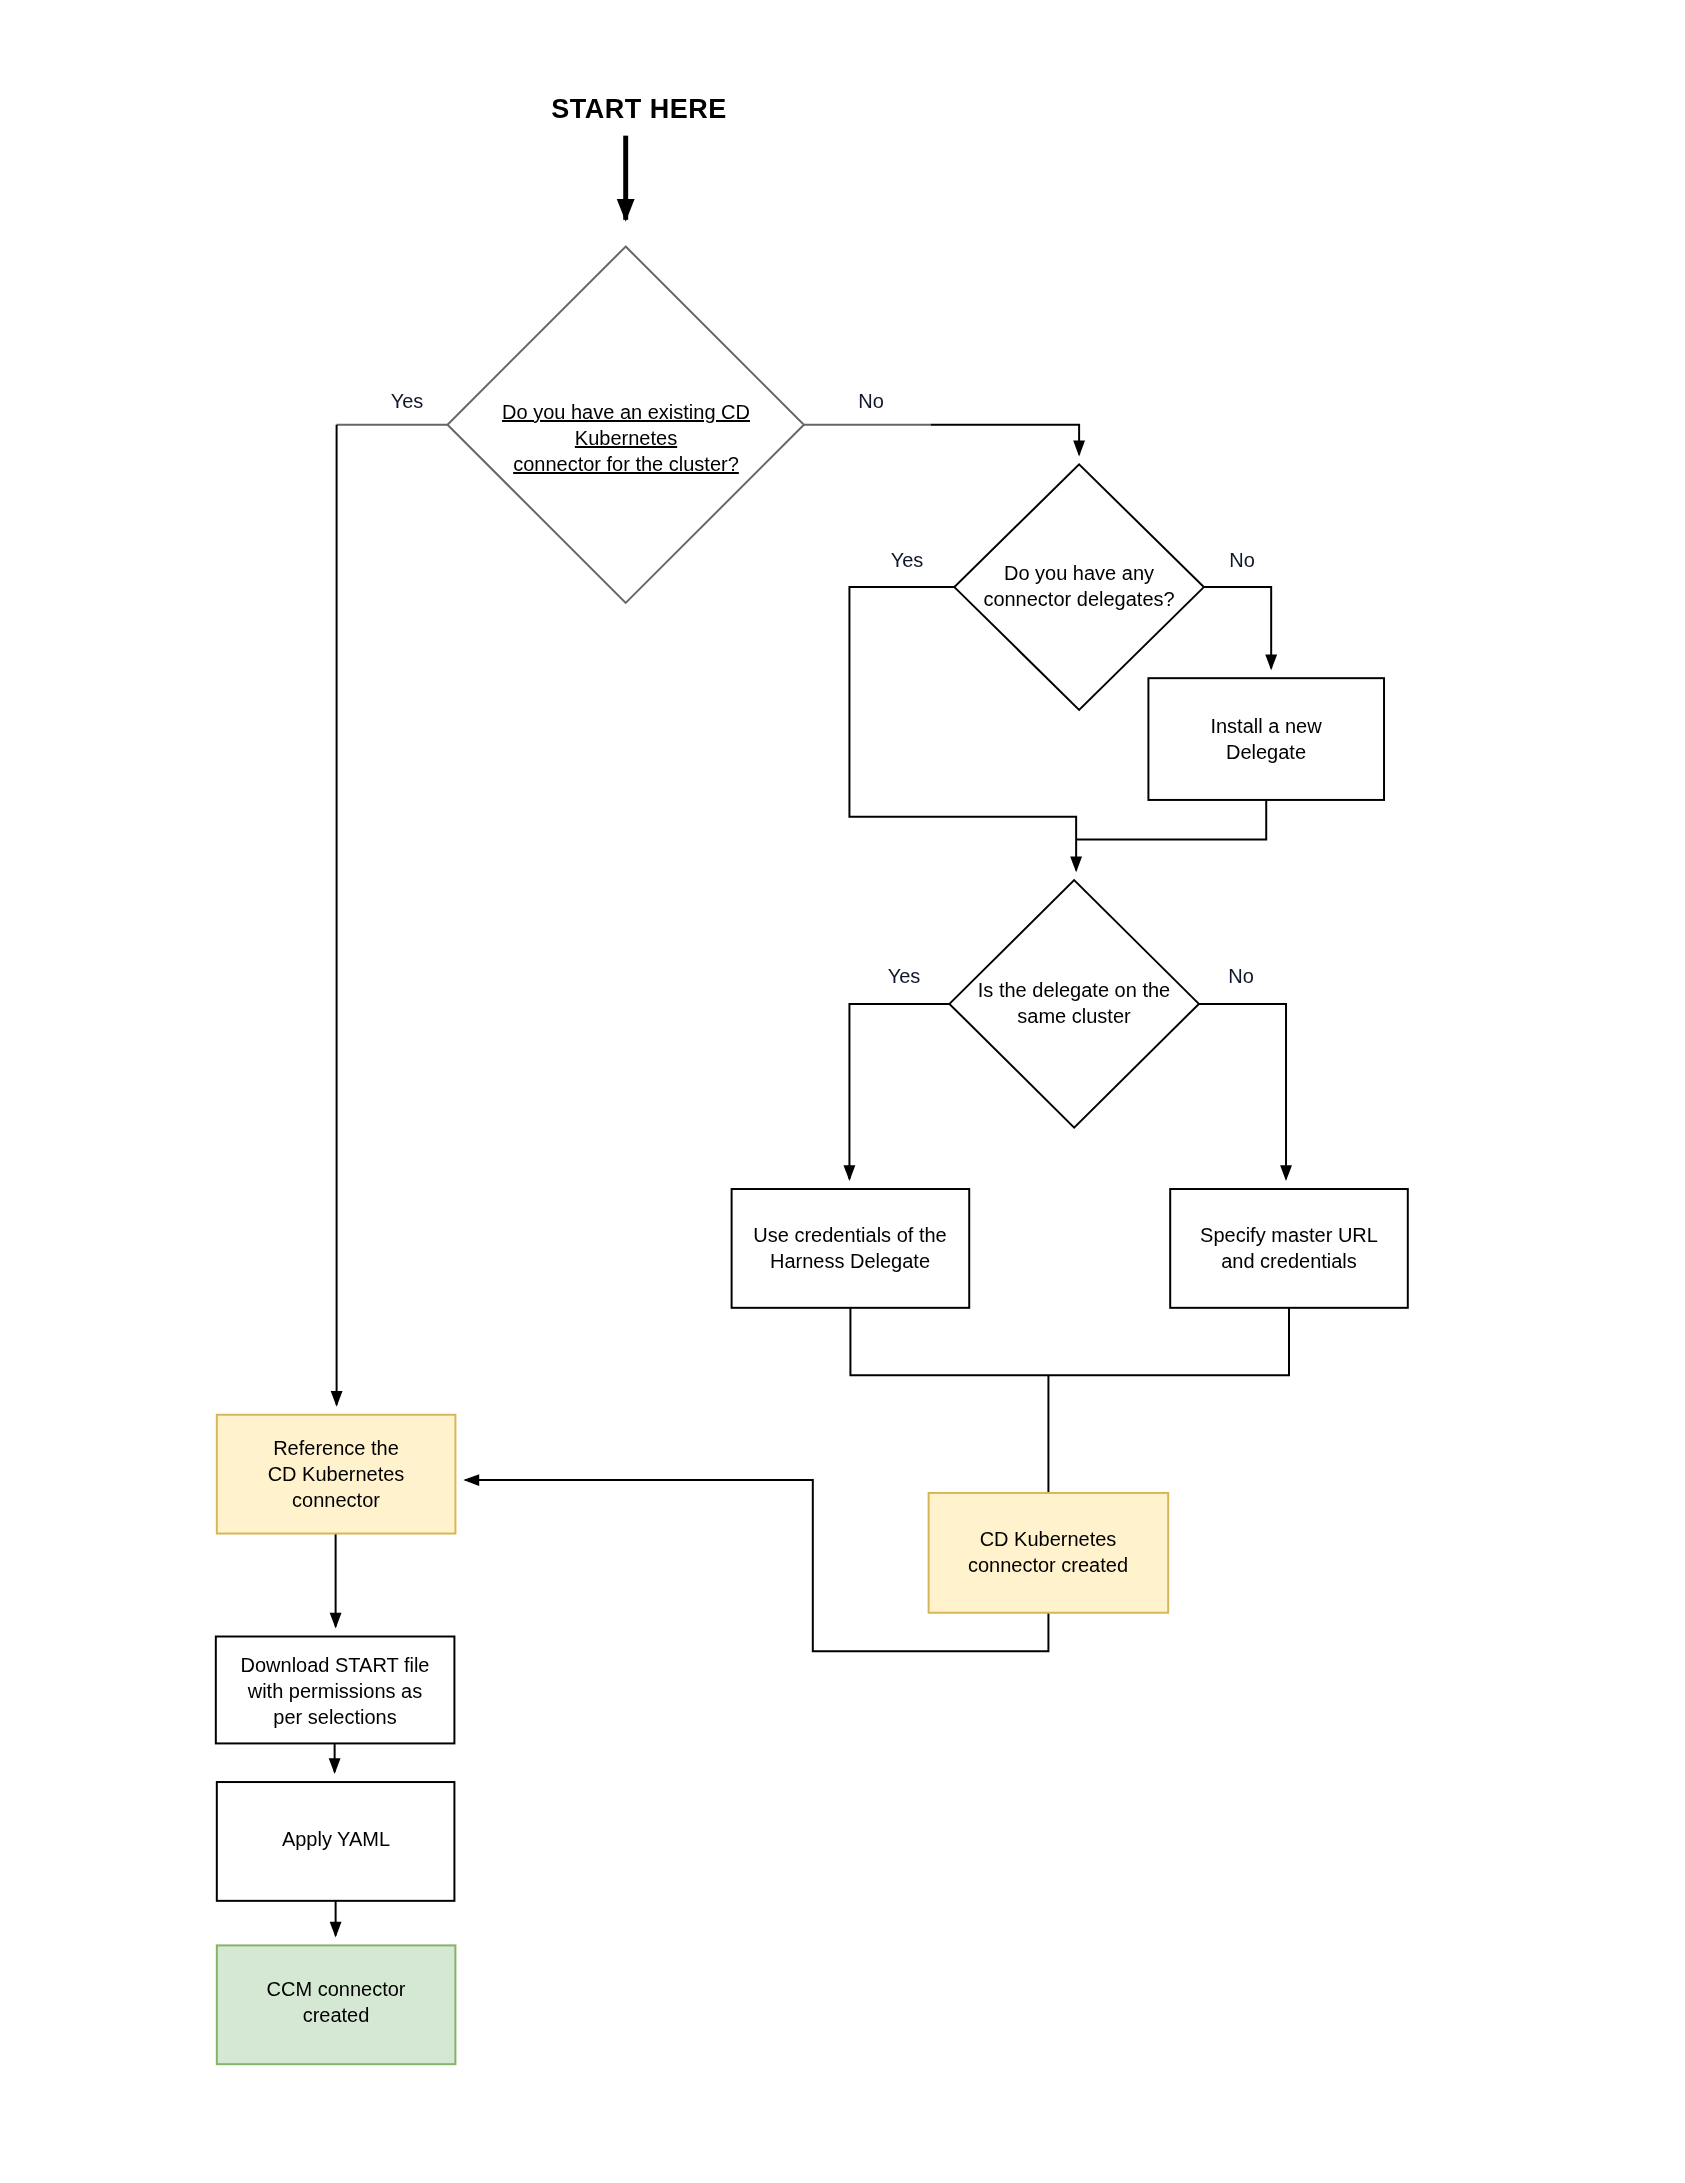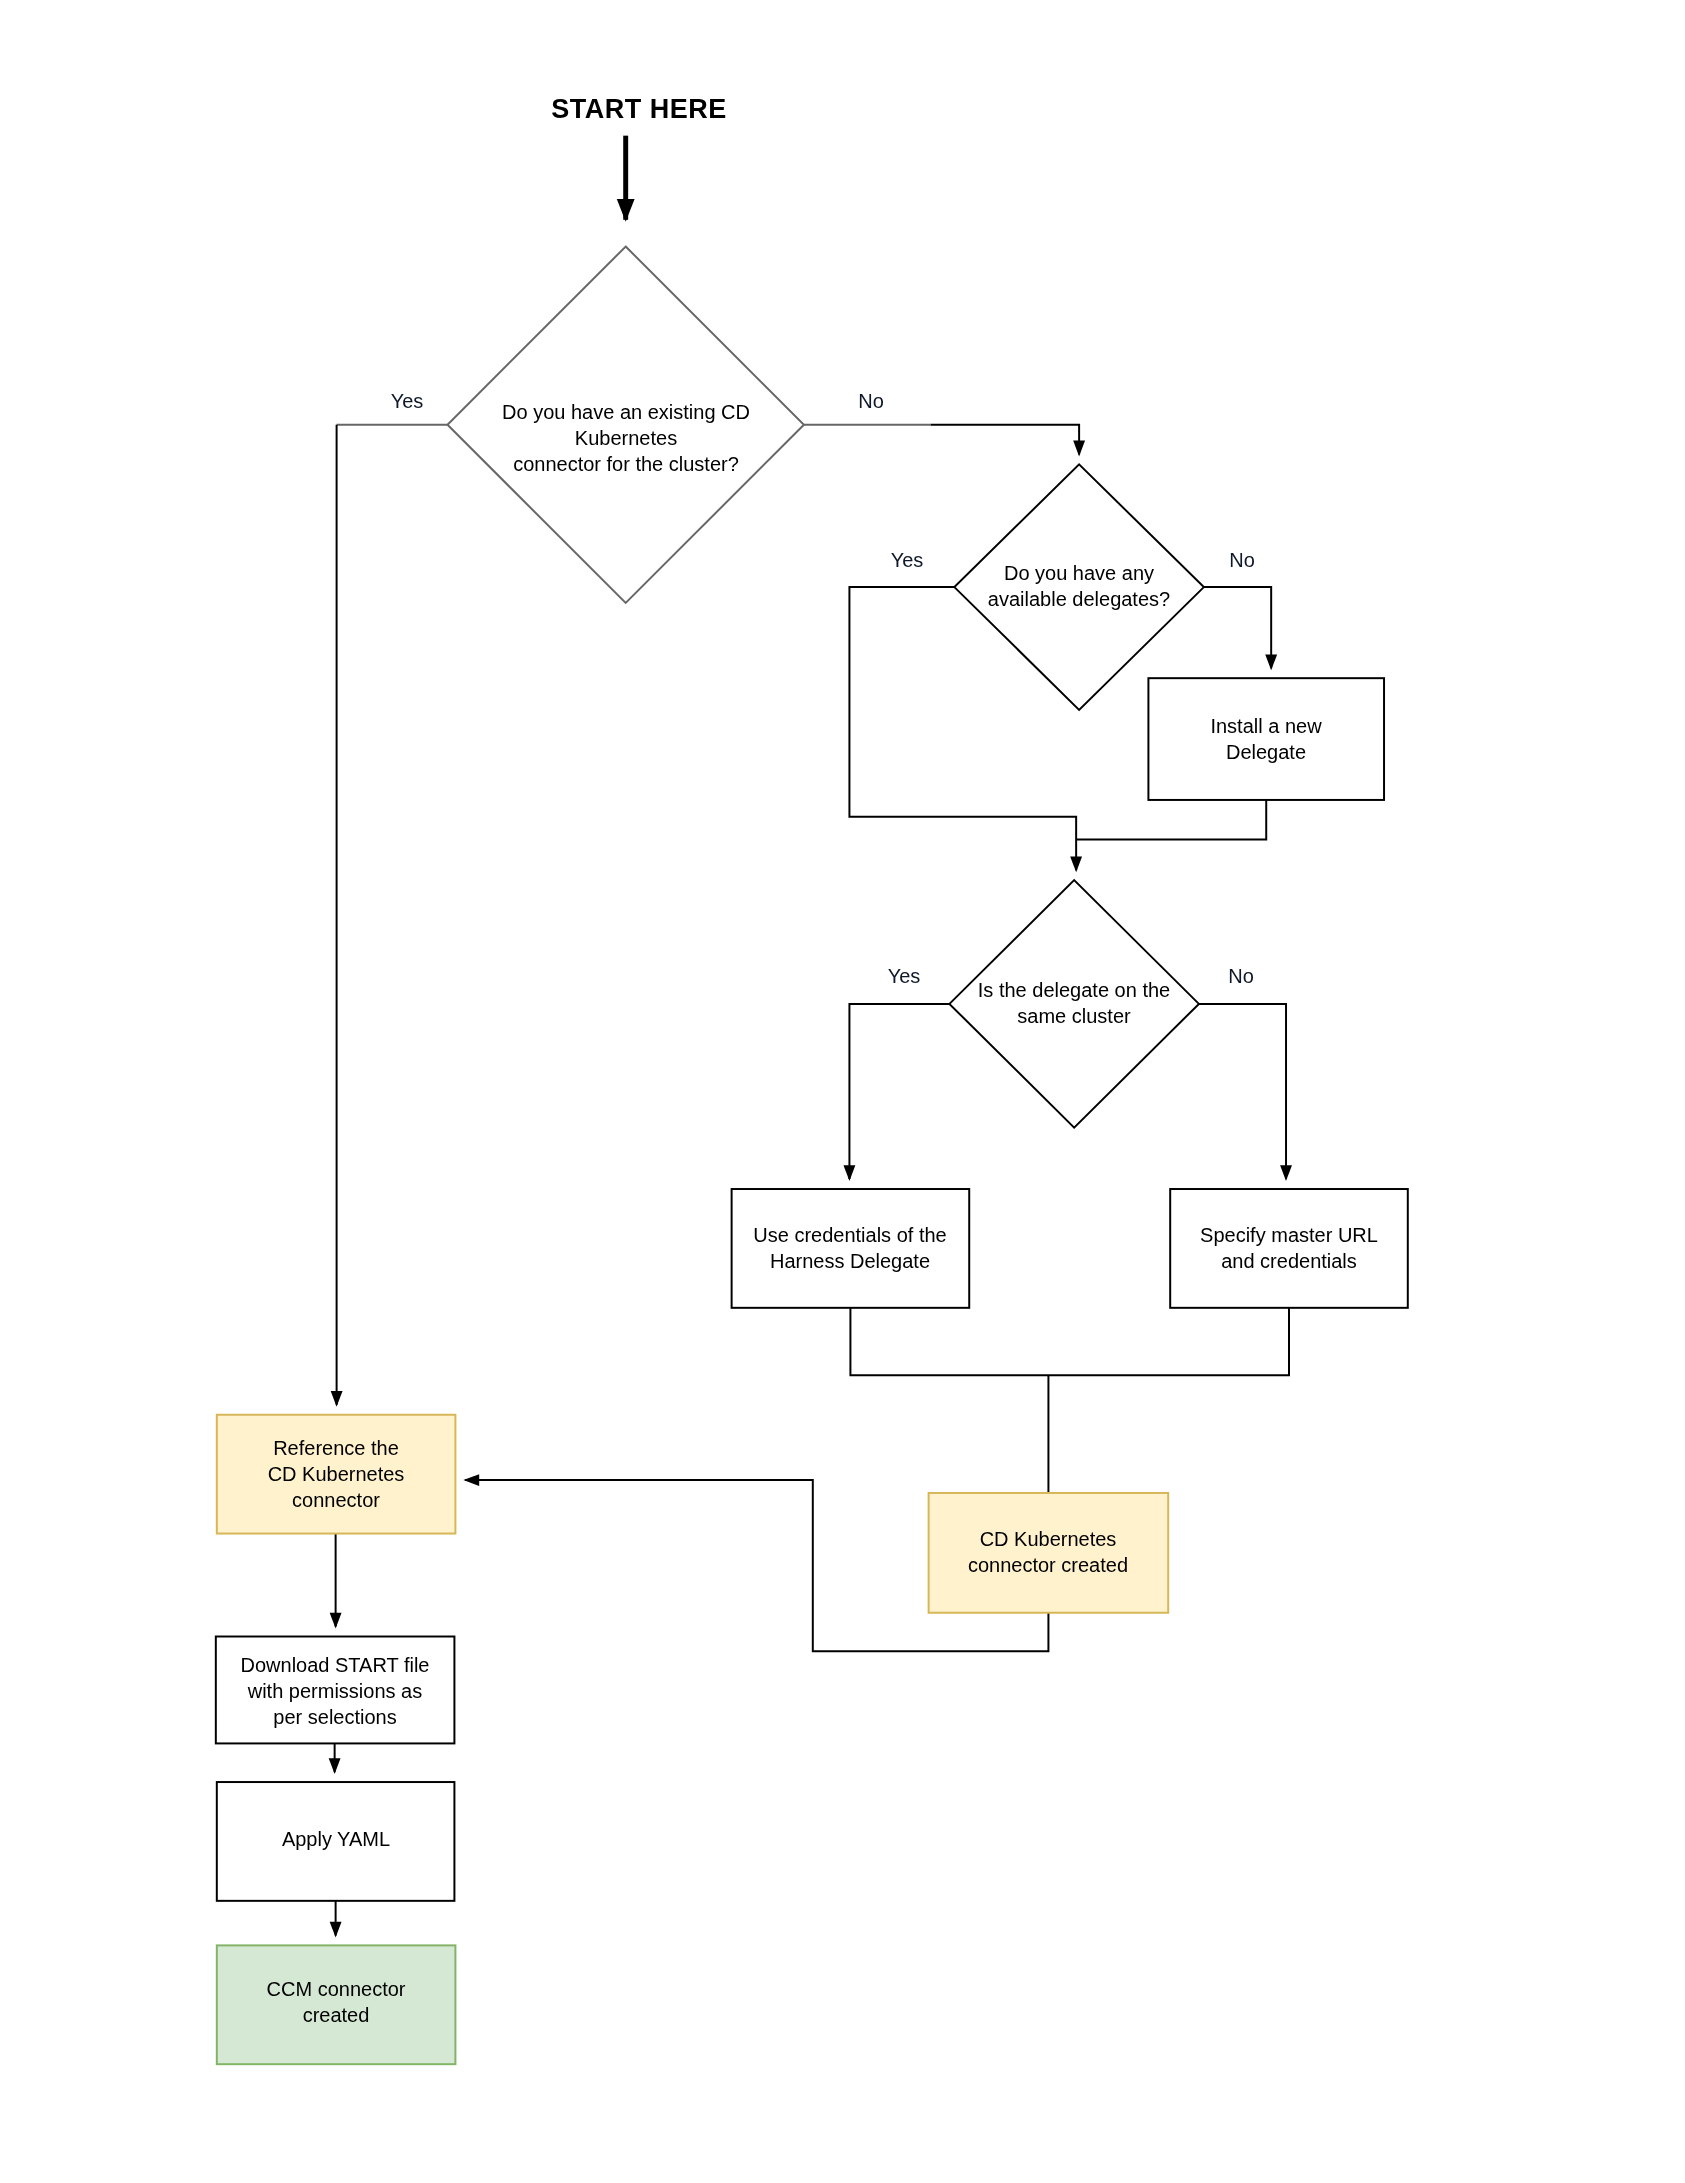"Do you have an existing" div.node-label { text-decoration: none -> underline }
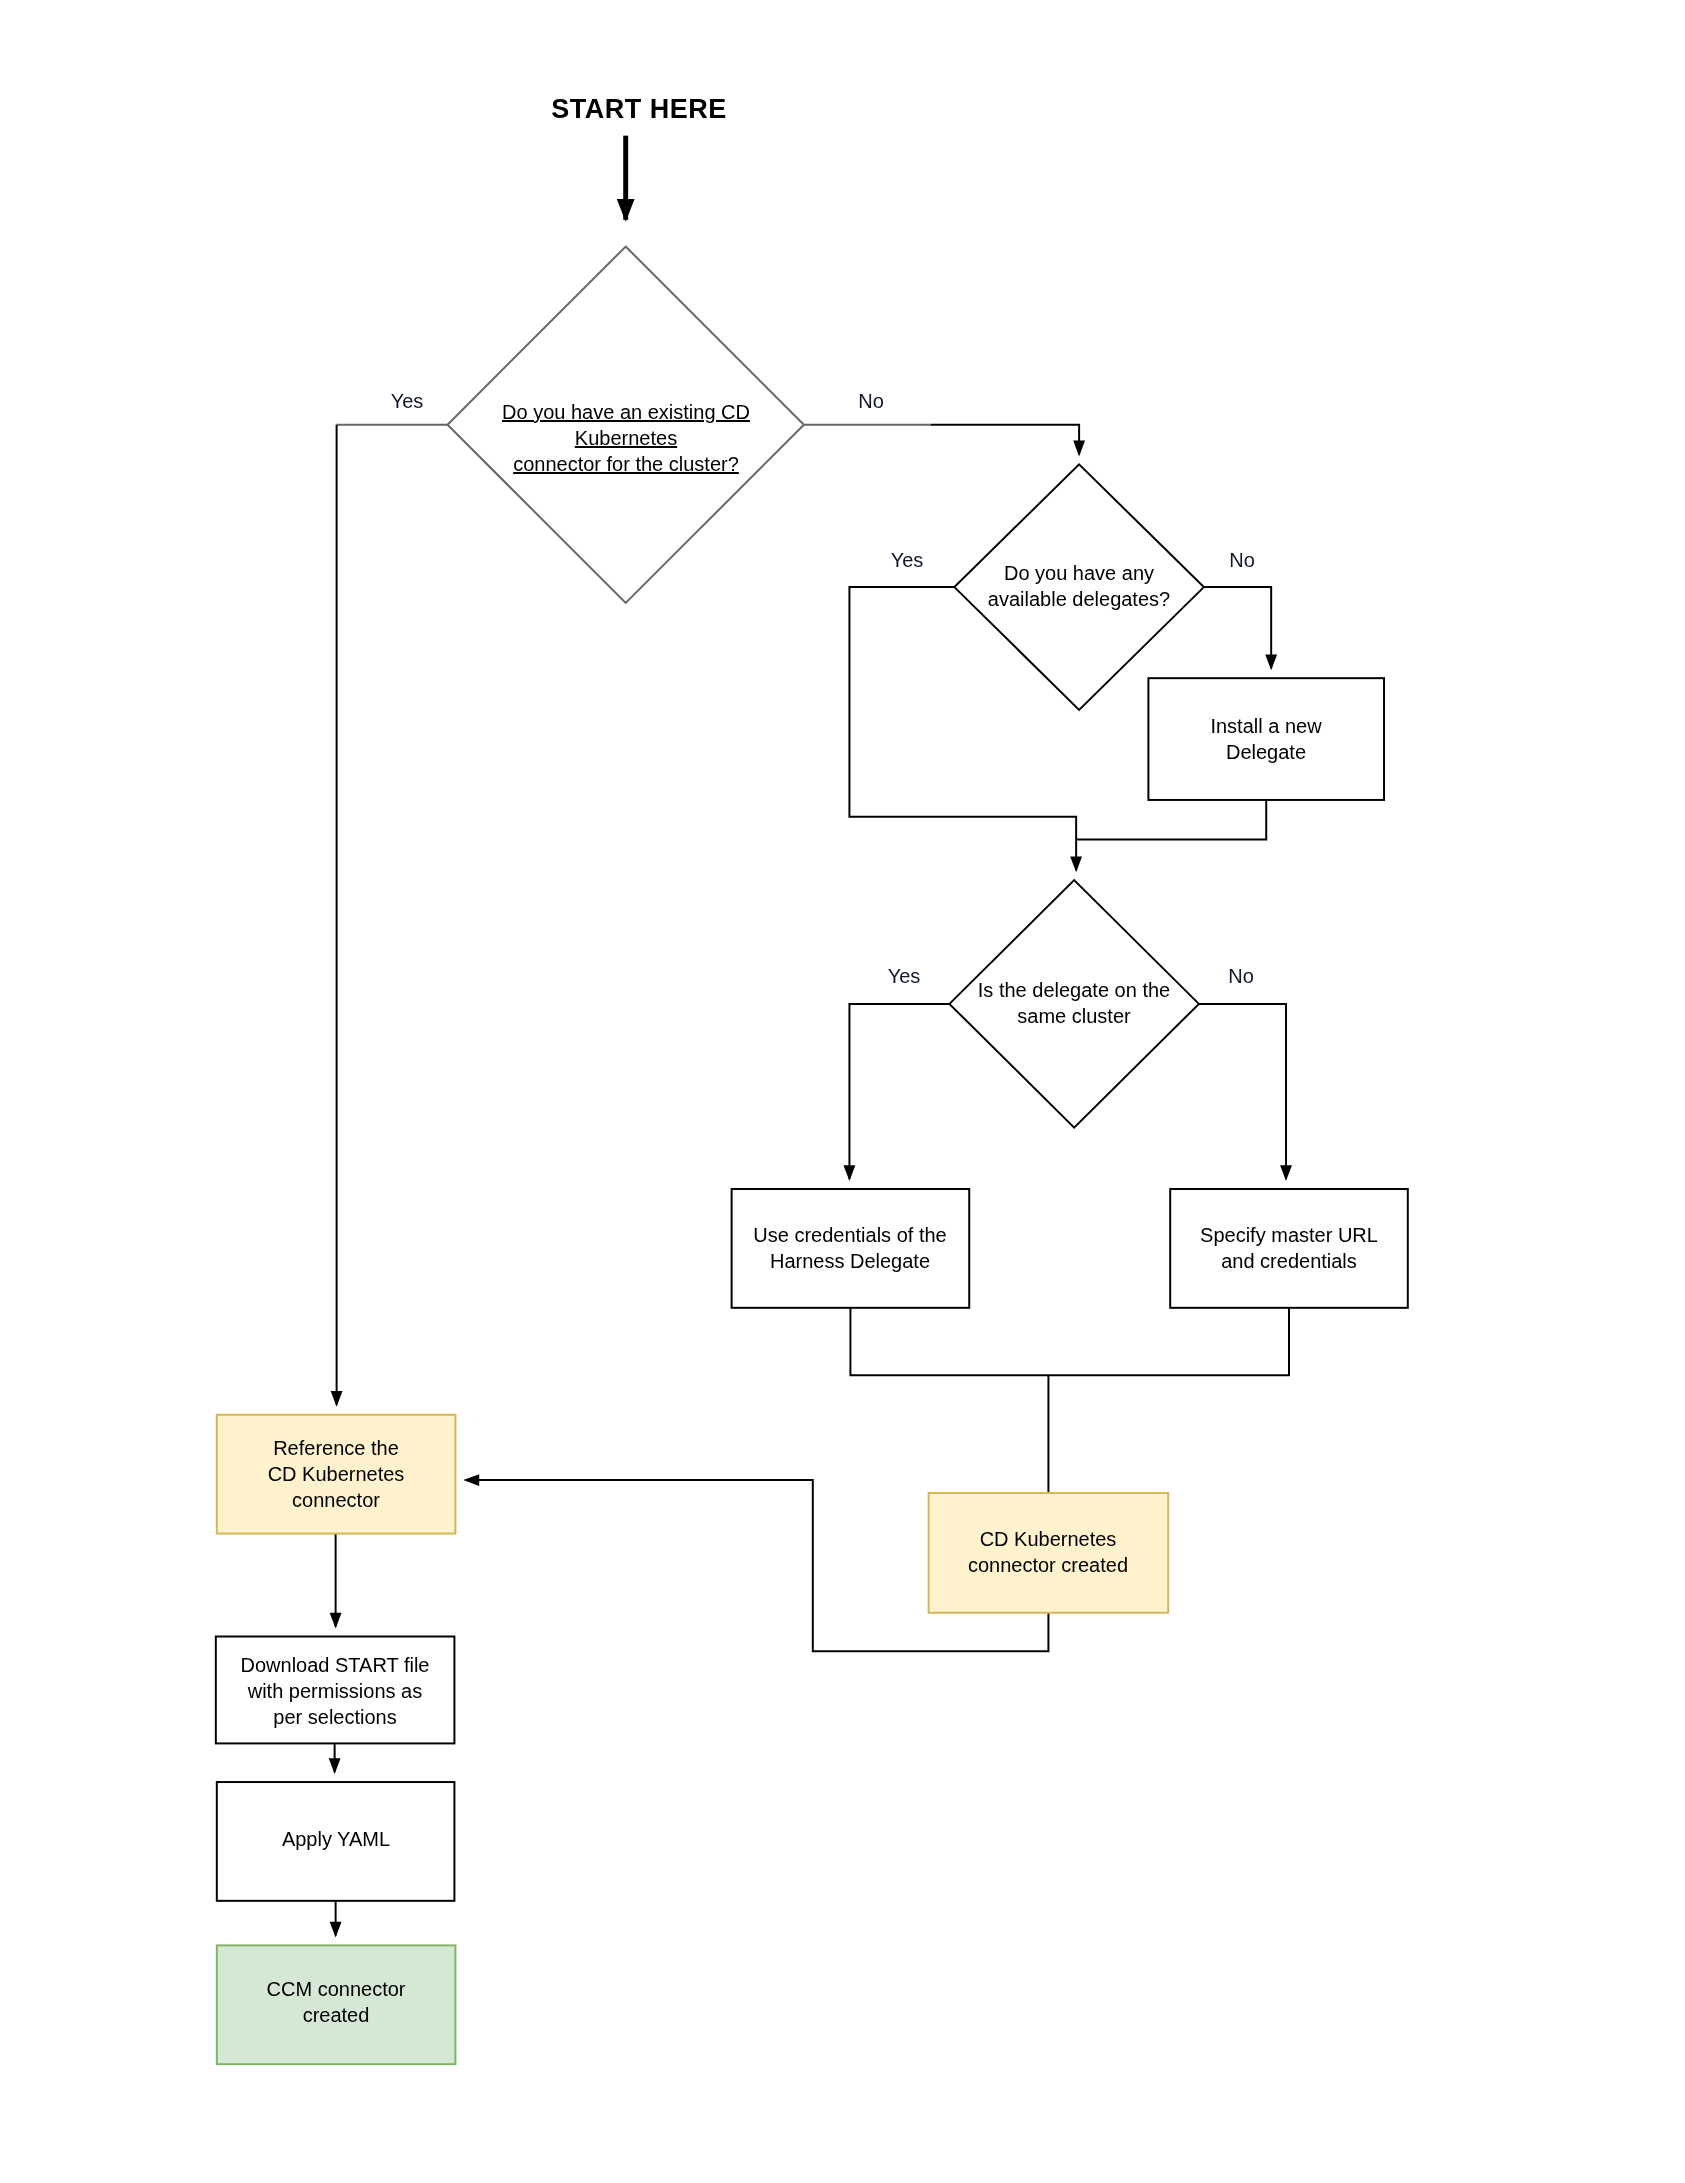"Do you have any" div.node-label { text: available -> connector }
